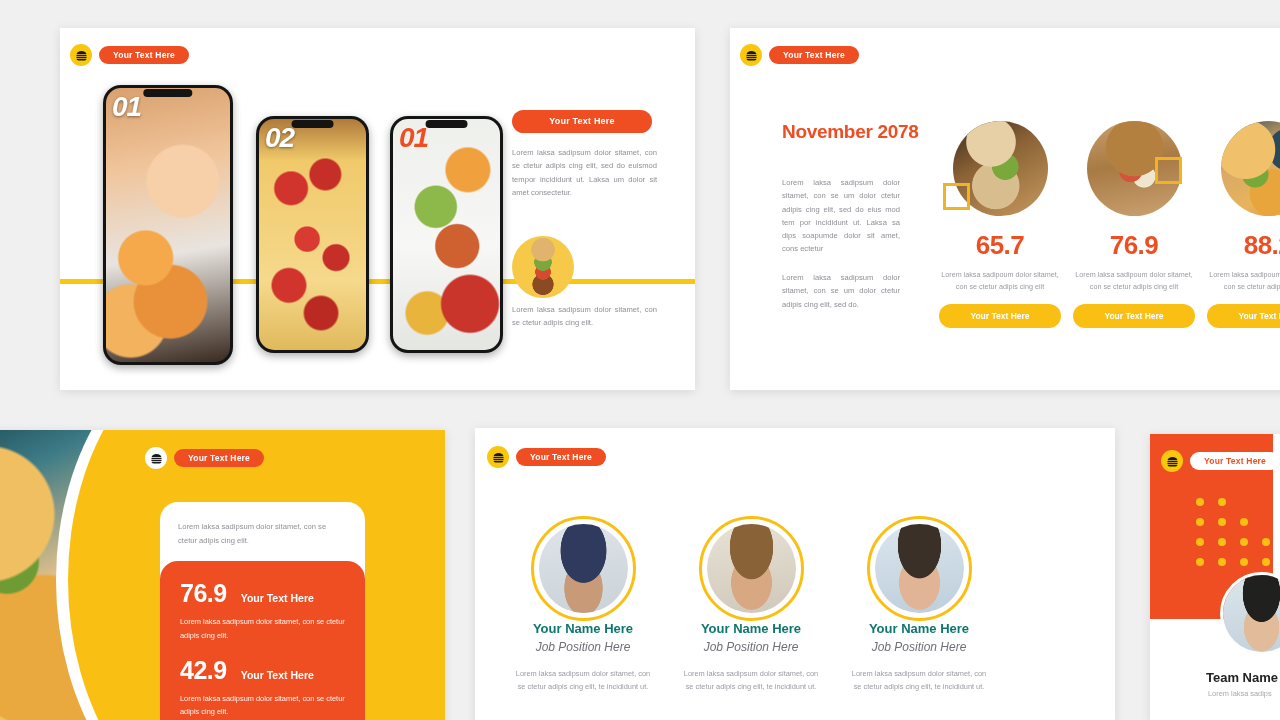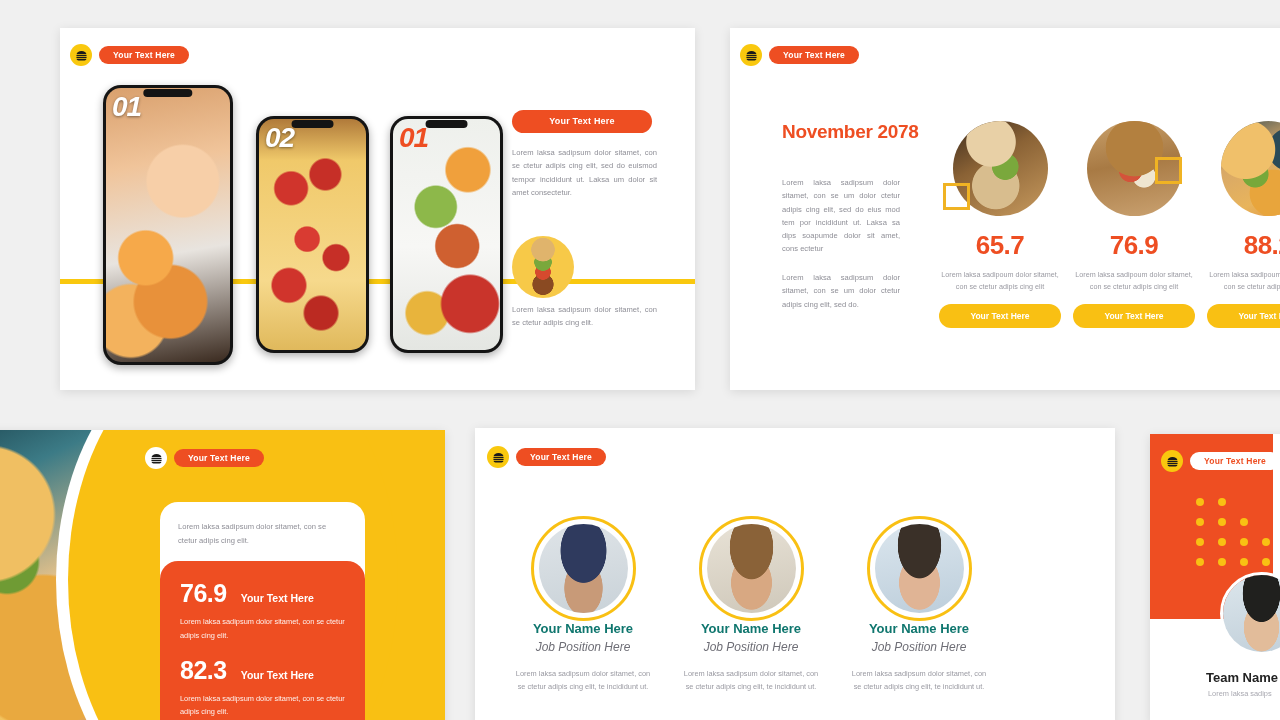"82.3" span.n { text: 82.3 -> 42.9 }
